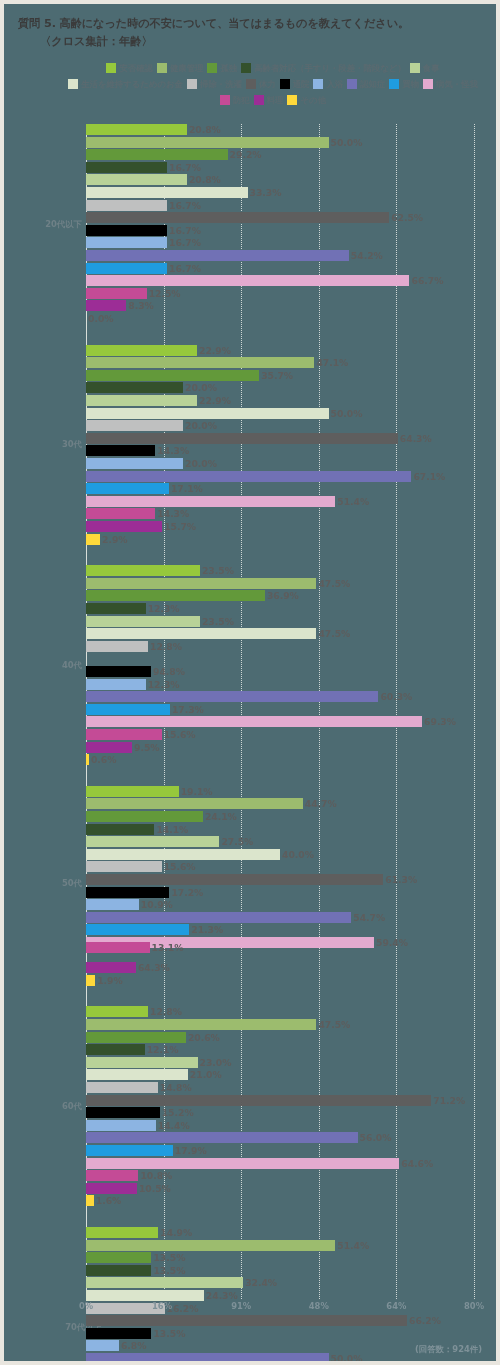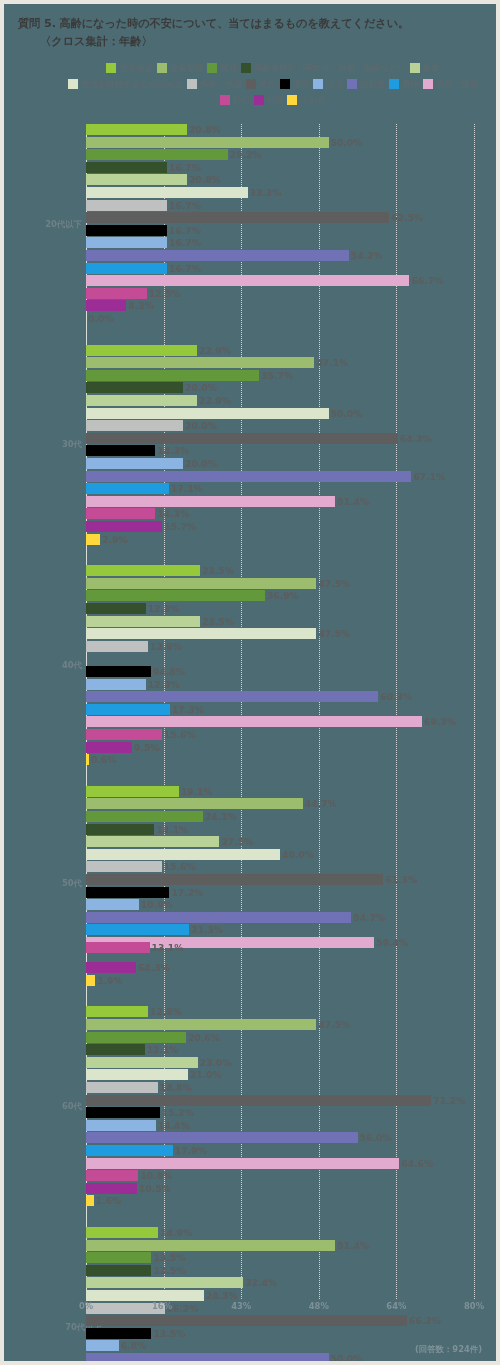"43%" div.xtick { text: 43% -> 91% }
